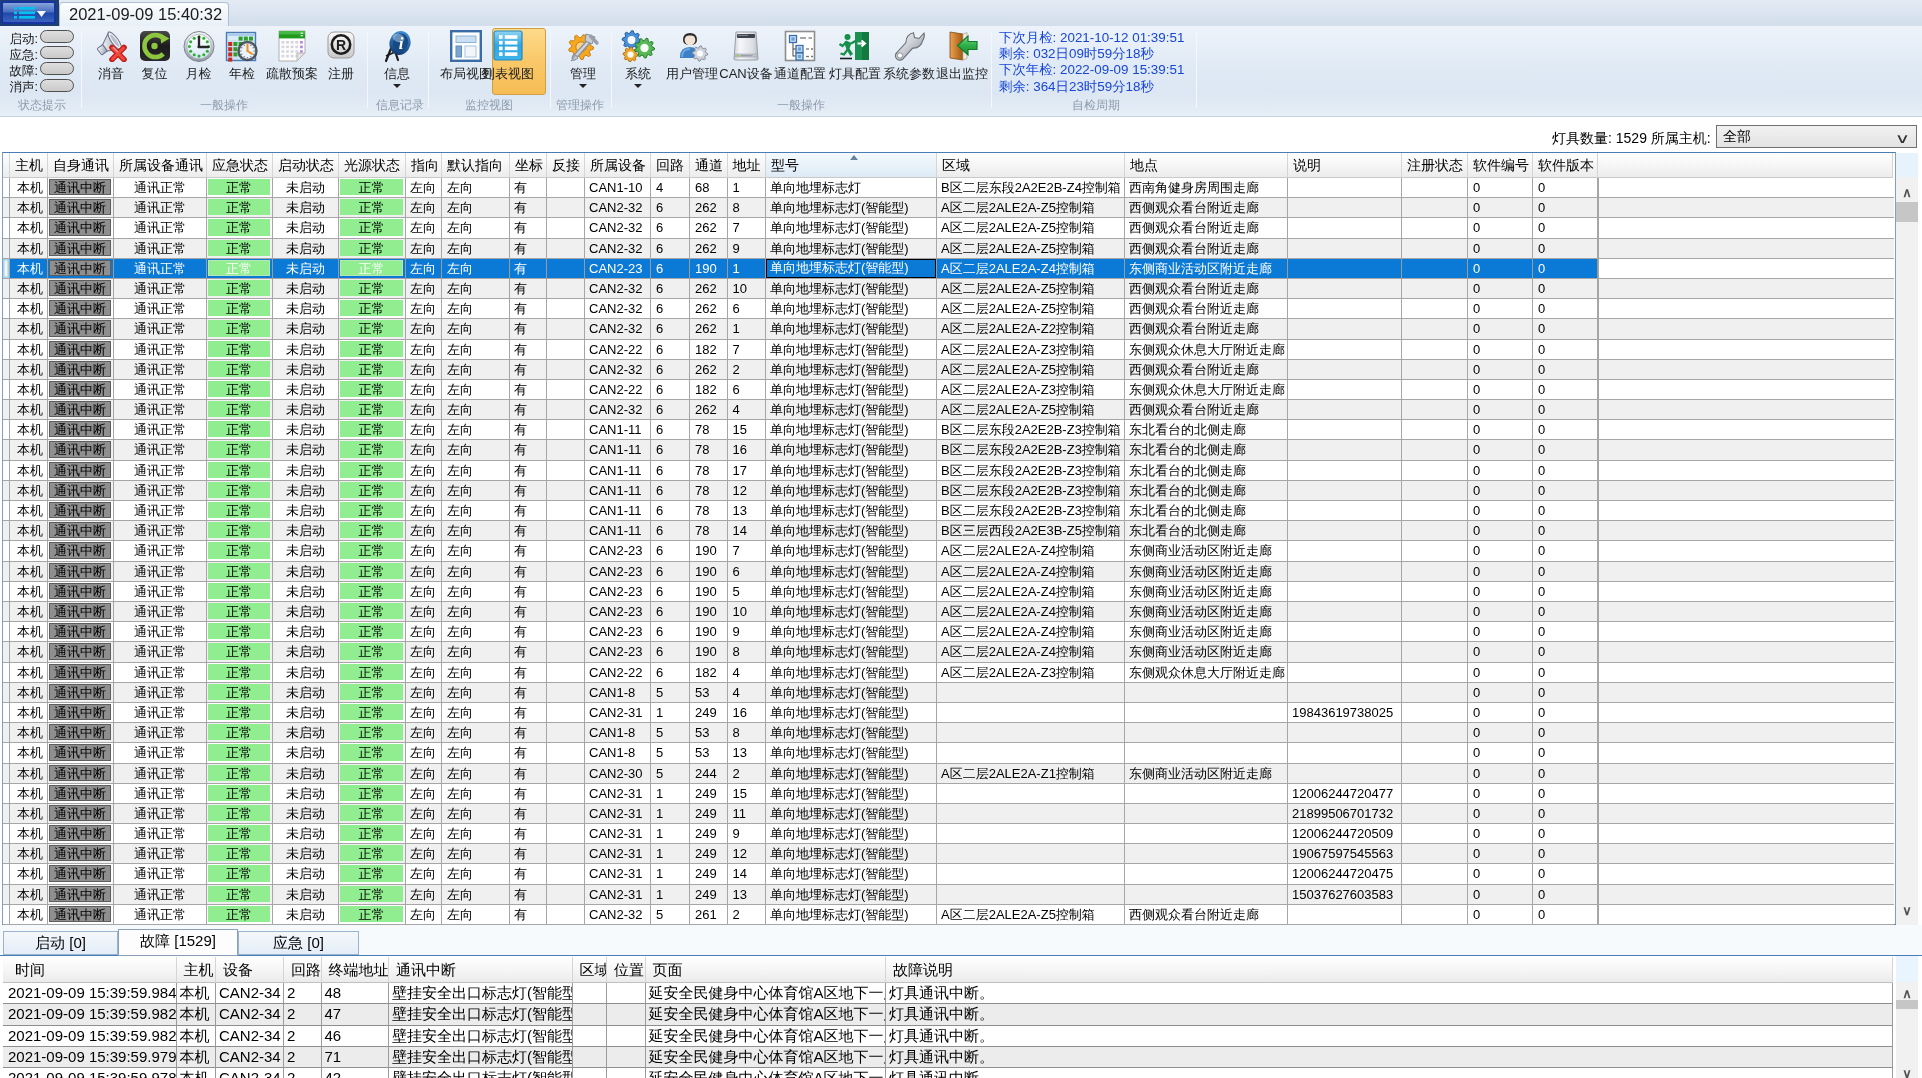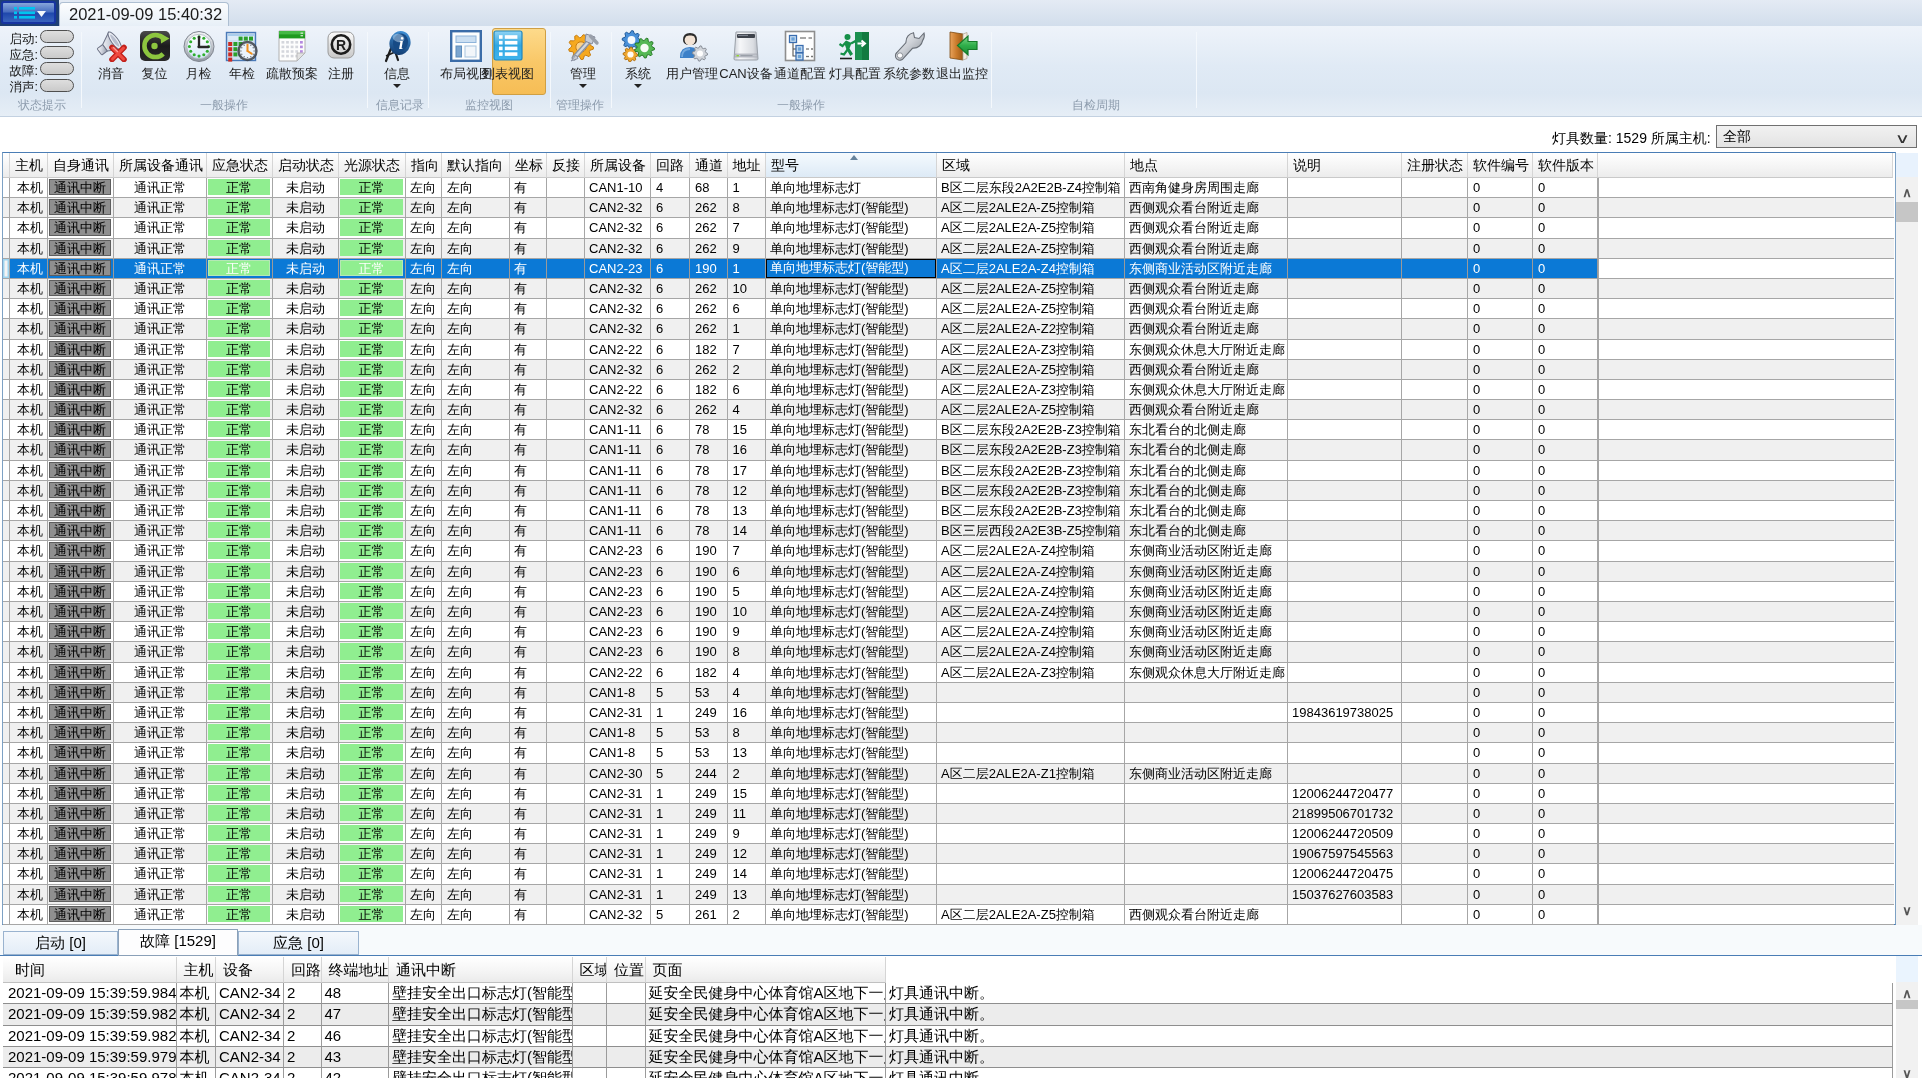"下次月检: 2021-10-12 01:39:51" div { html: none -> <div>下次月检: 2021-10-12 01:39:51<br>剩余: 032日09时59分18秒<br>下次年检: 2022-09-09 15:39:51<br>剩余: 364日23时59分18秒</div> }
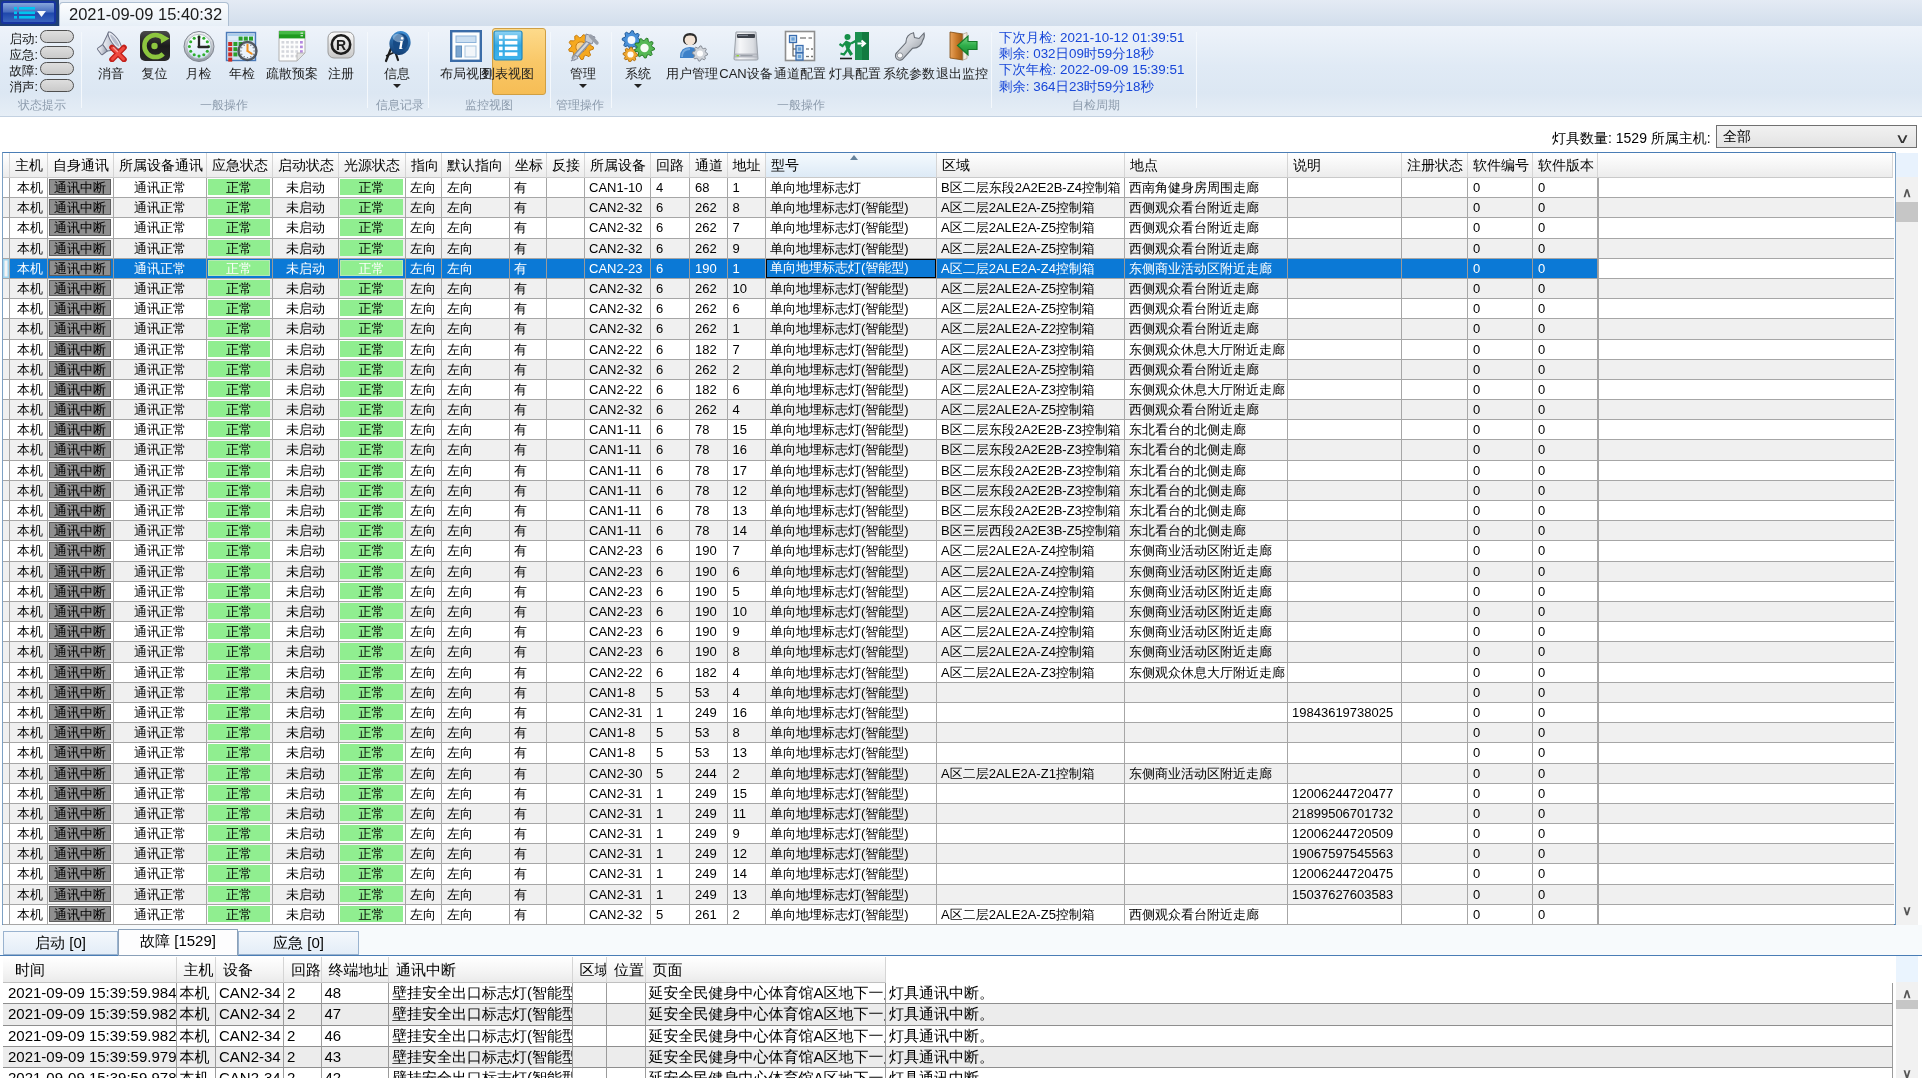"故障说明" div.bhead { html: none -> <div>故障说明</div> }
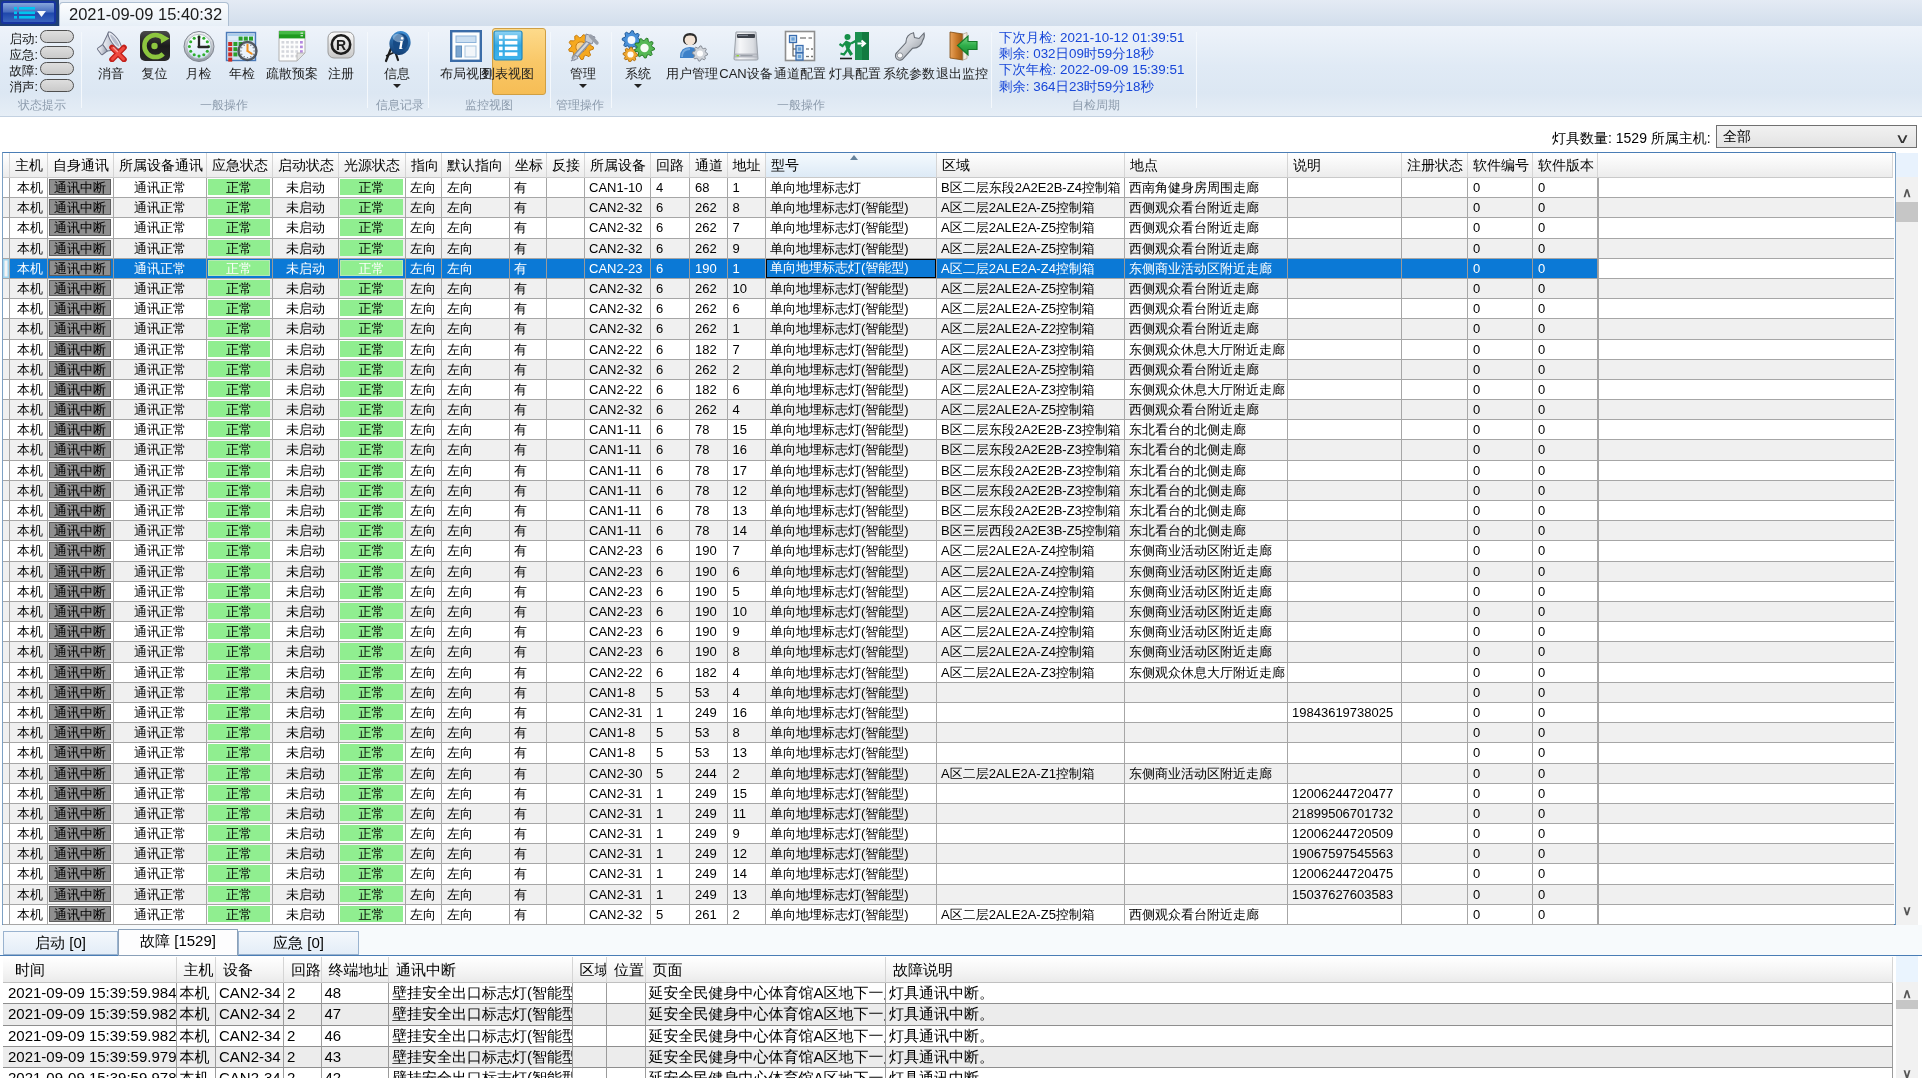"43" div.bc { text: 43 -> 71 }
